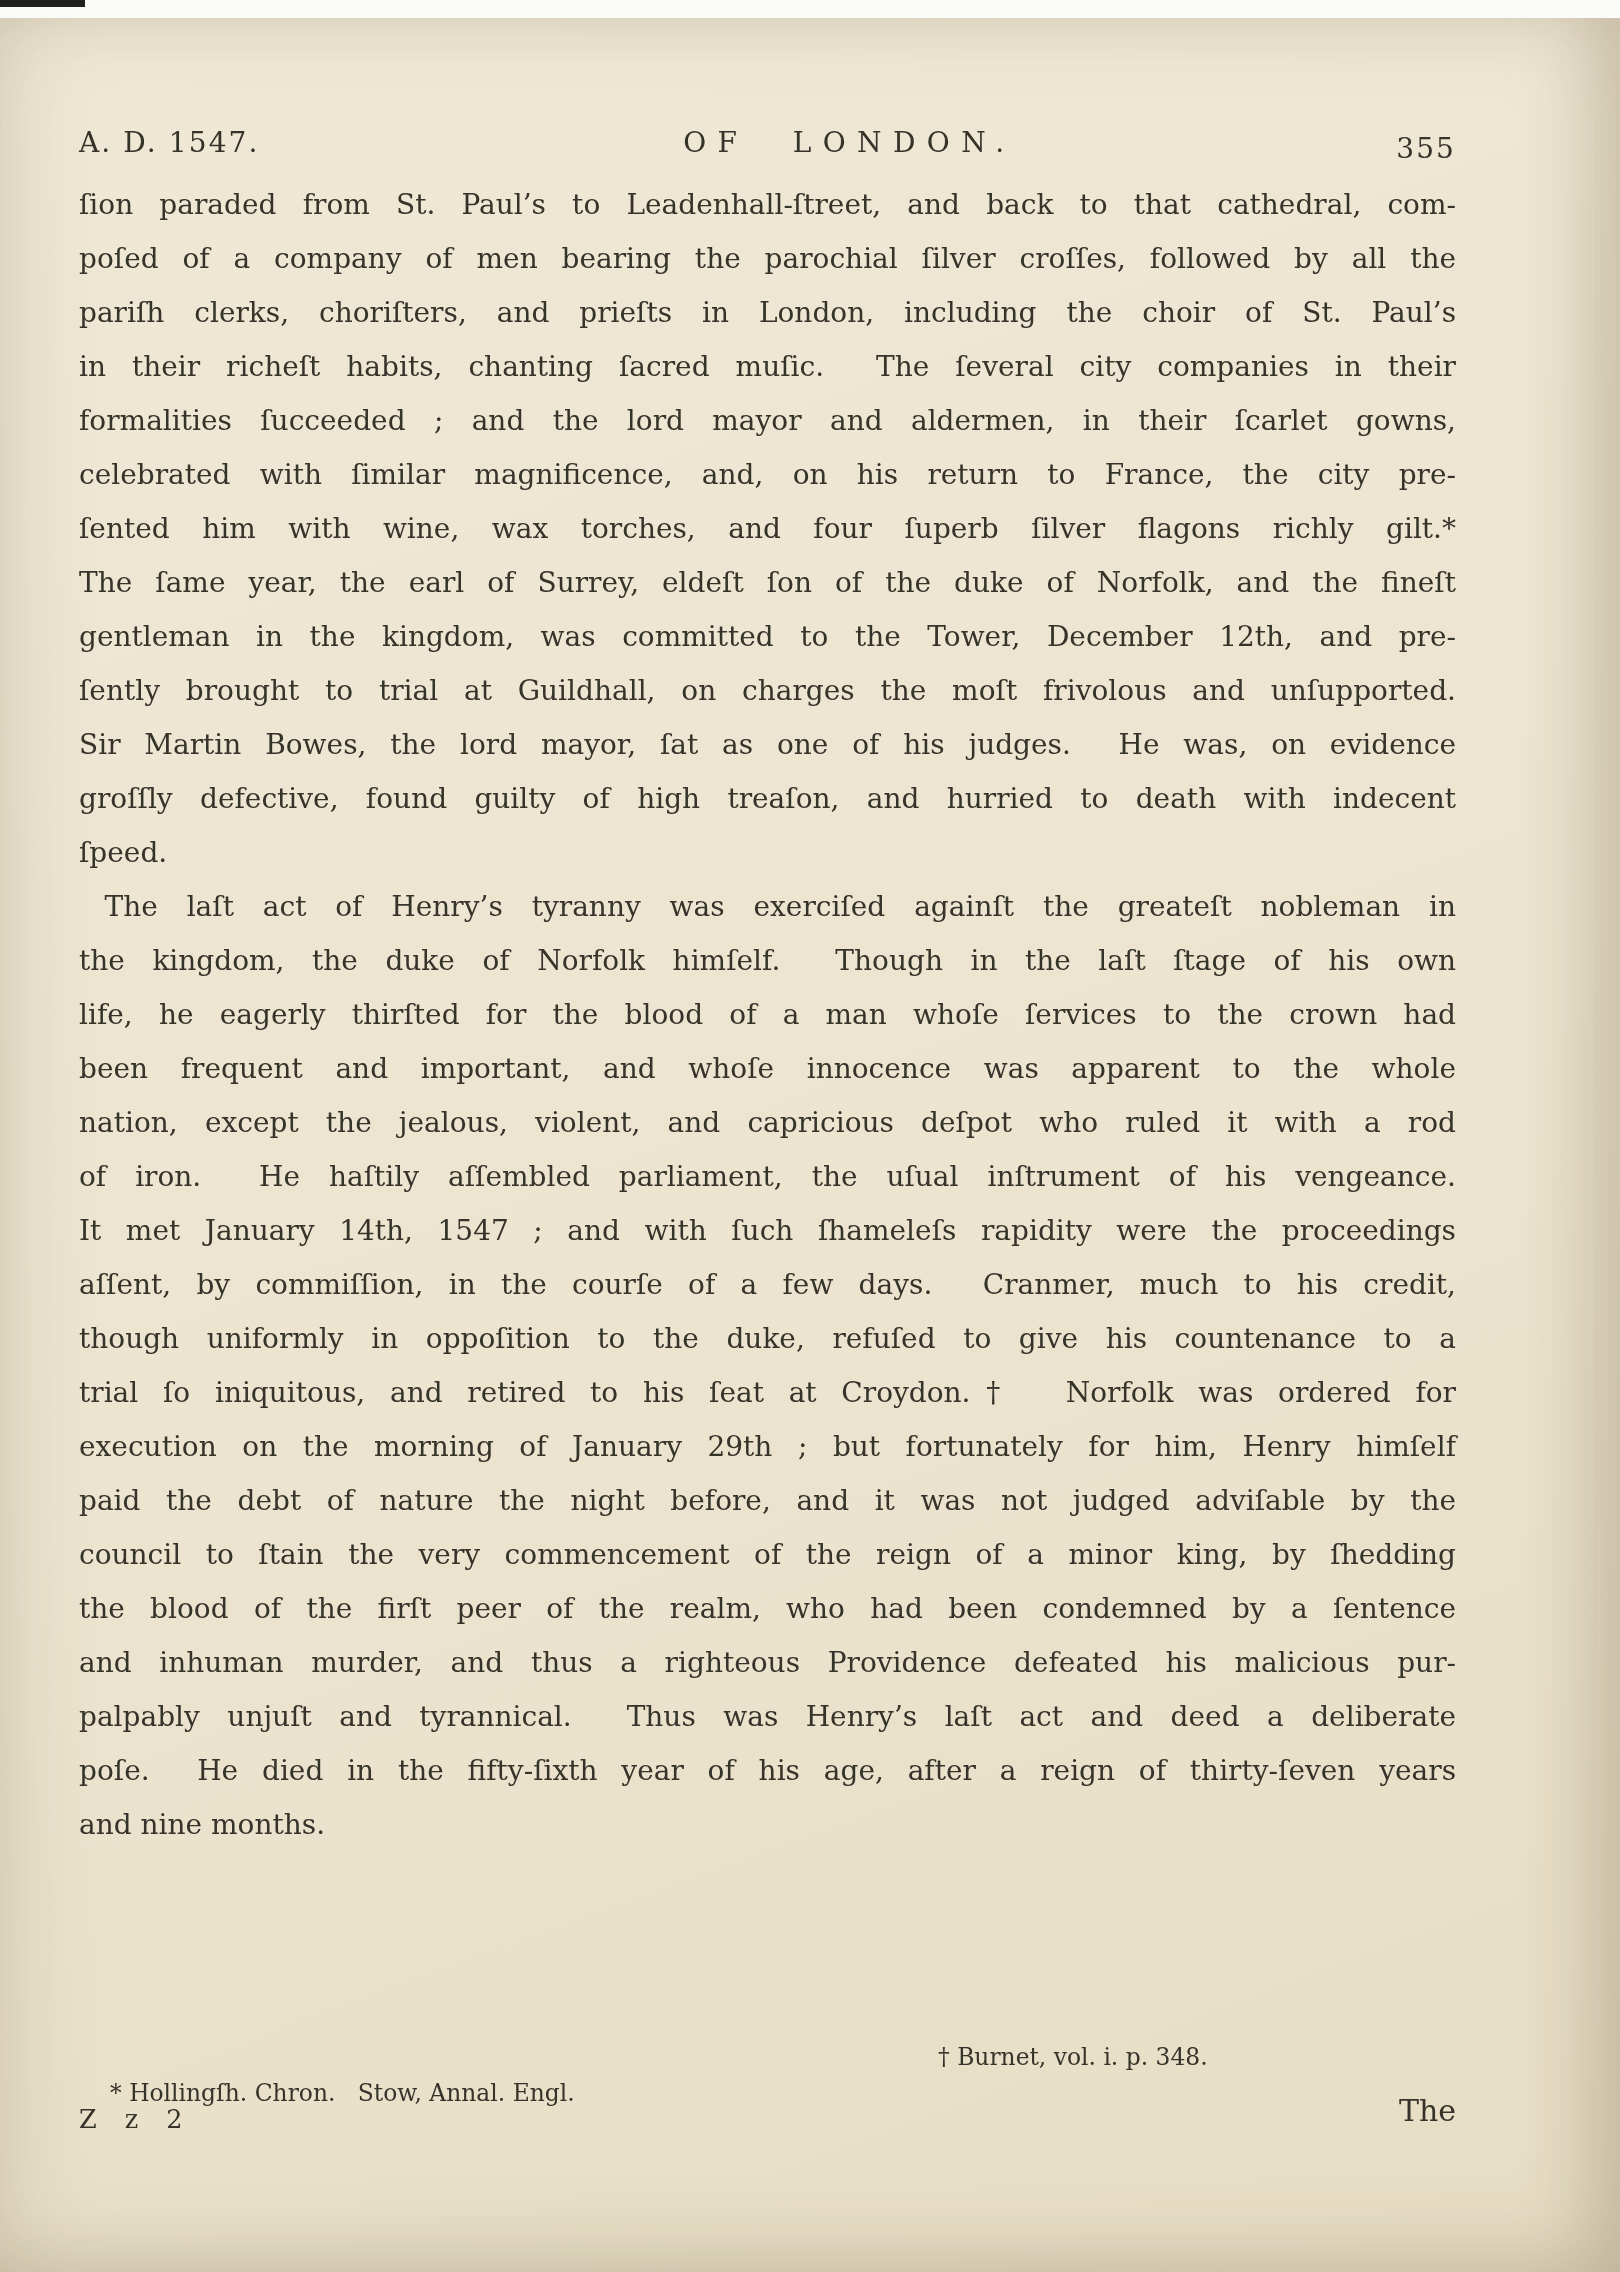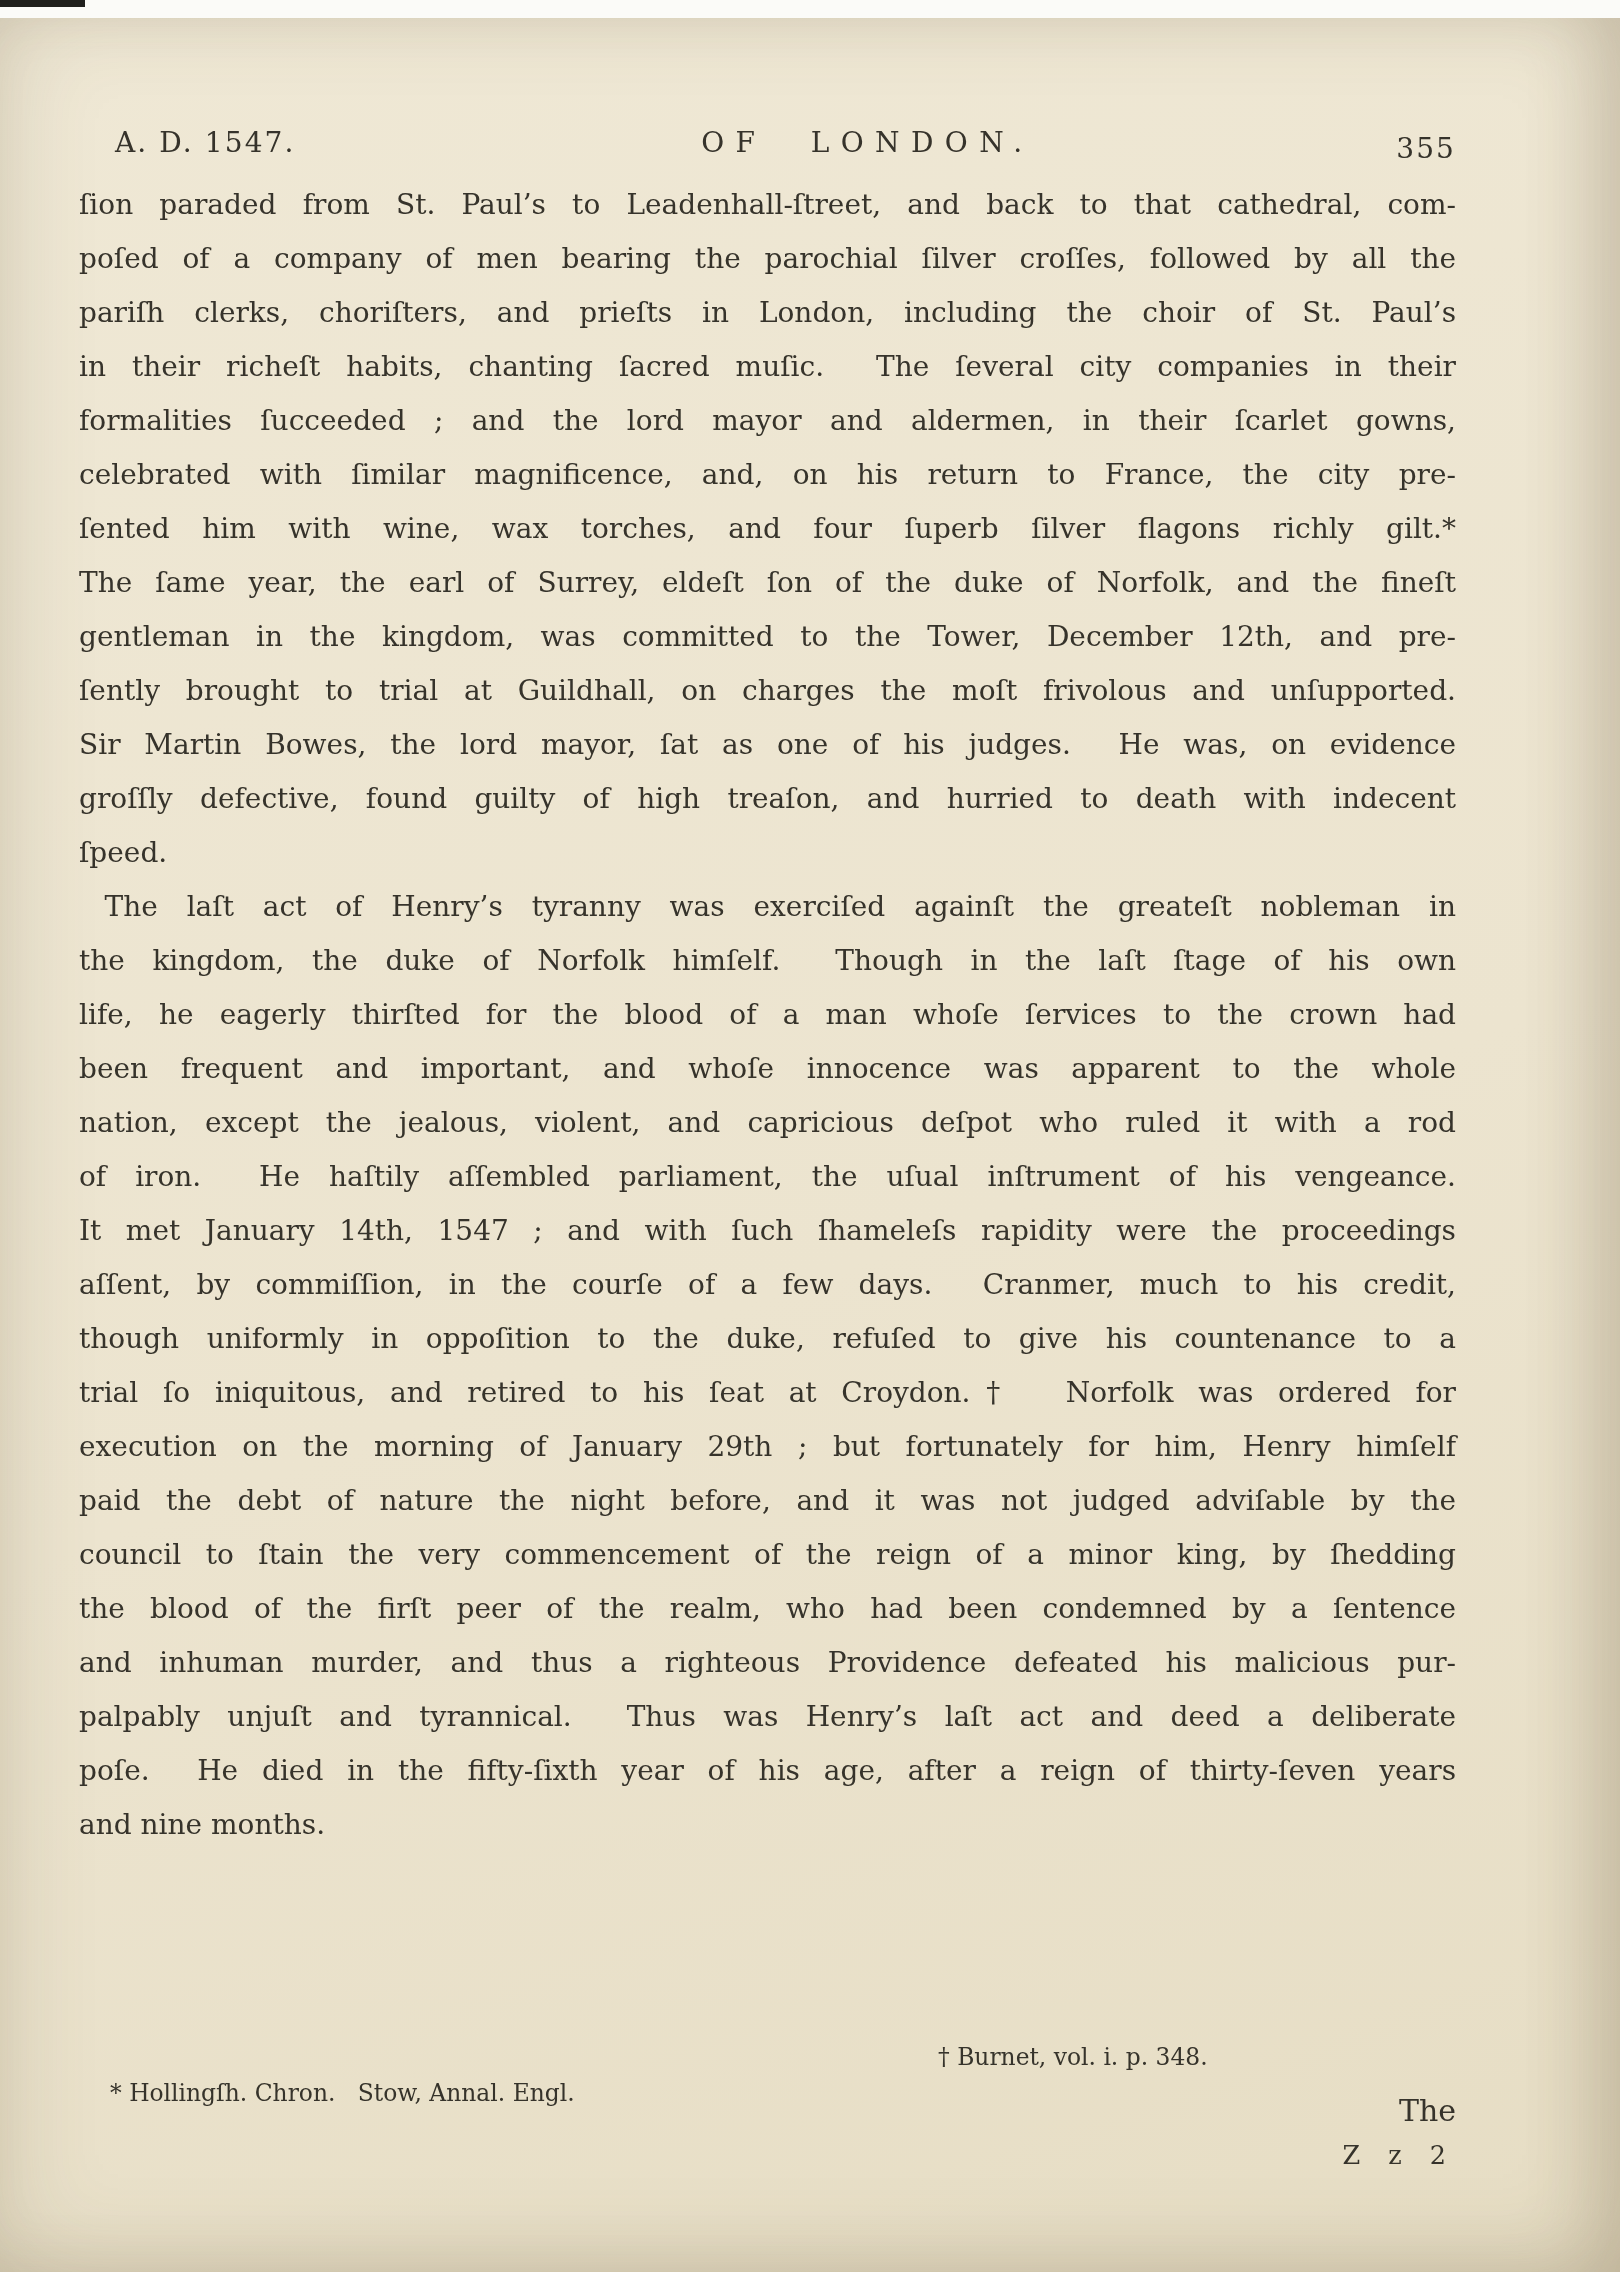"A. D. 1547." .header { margin-left: 36px -> none }
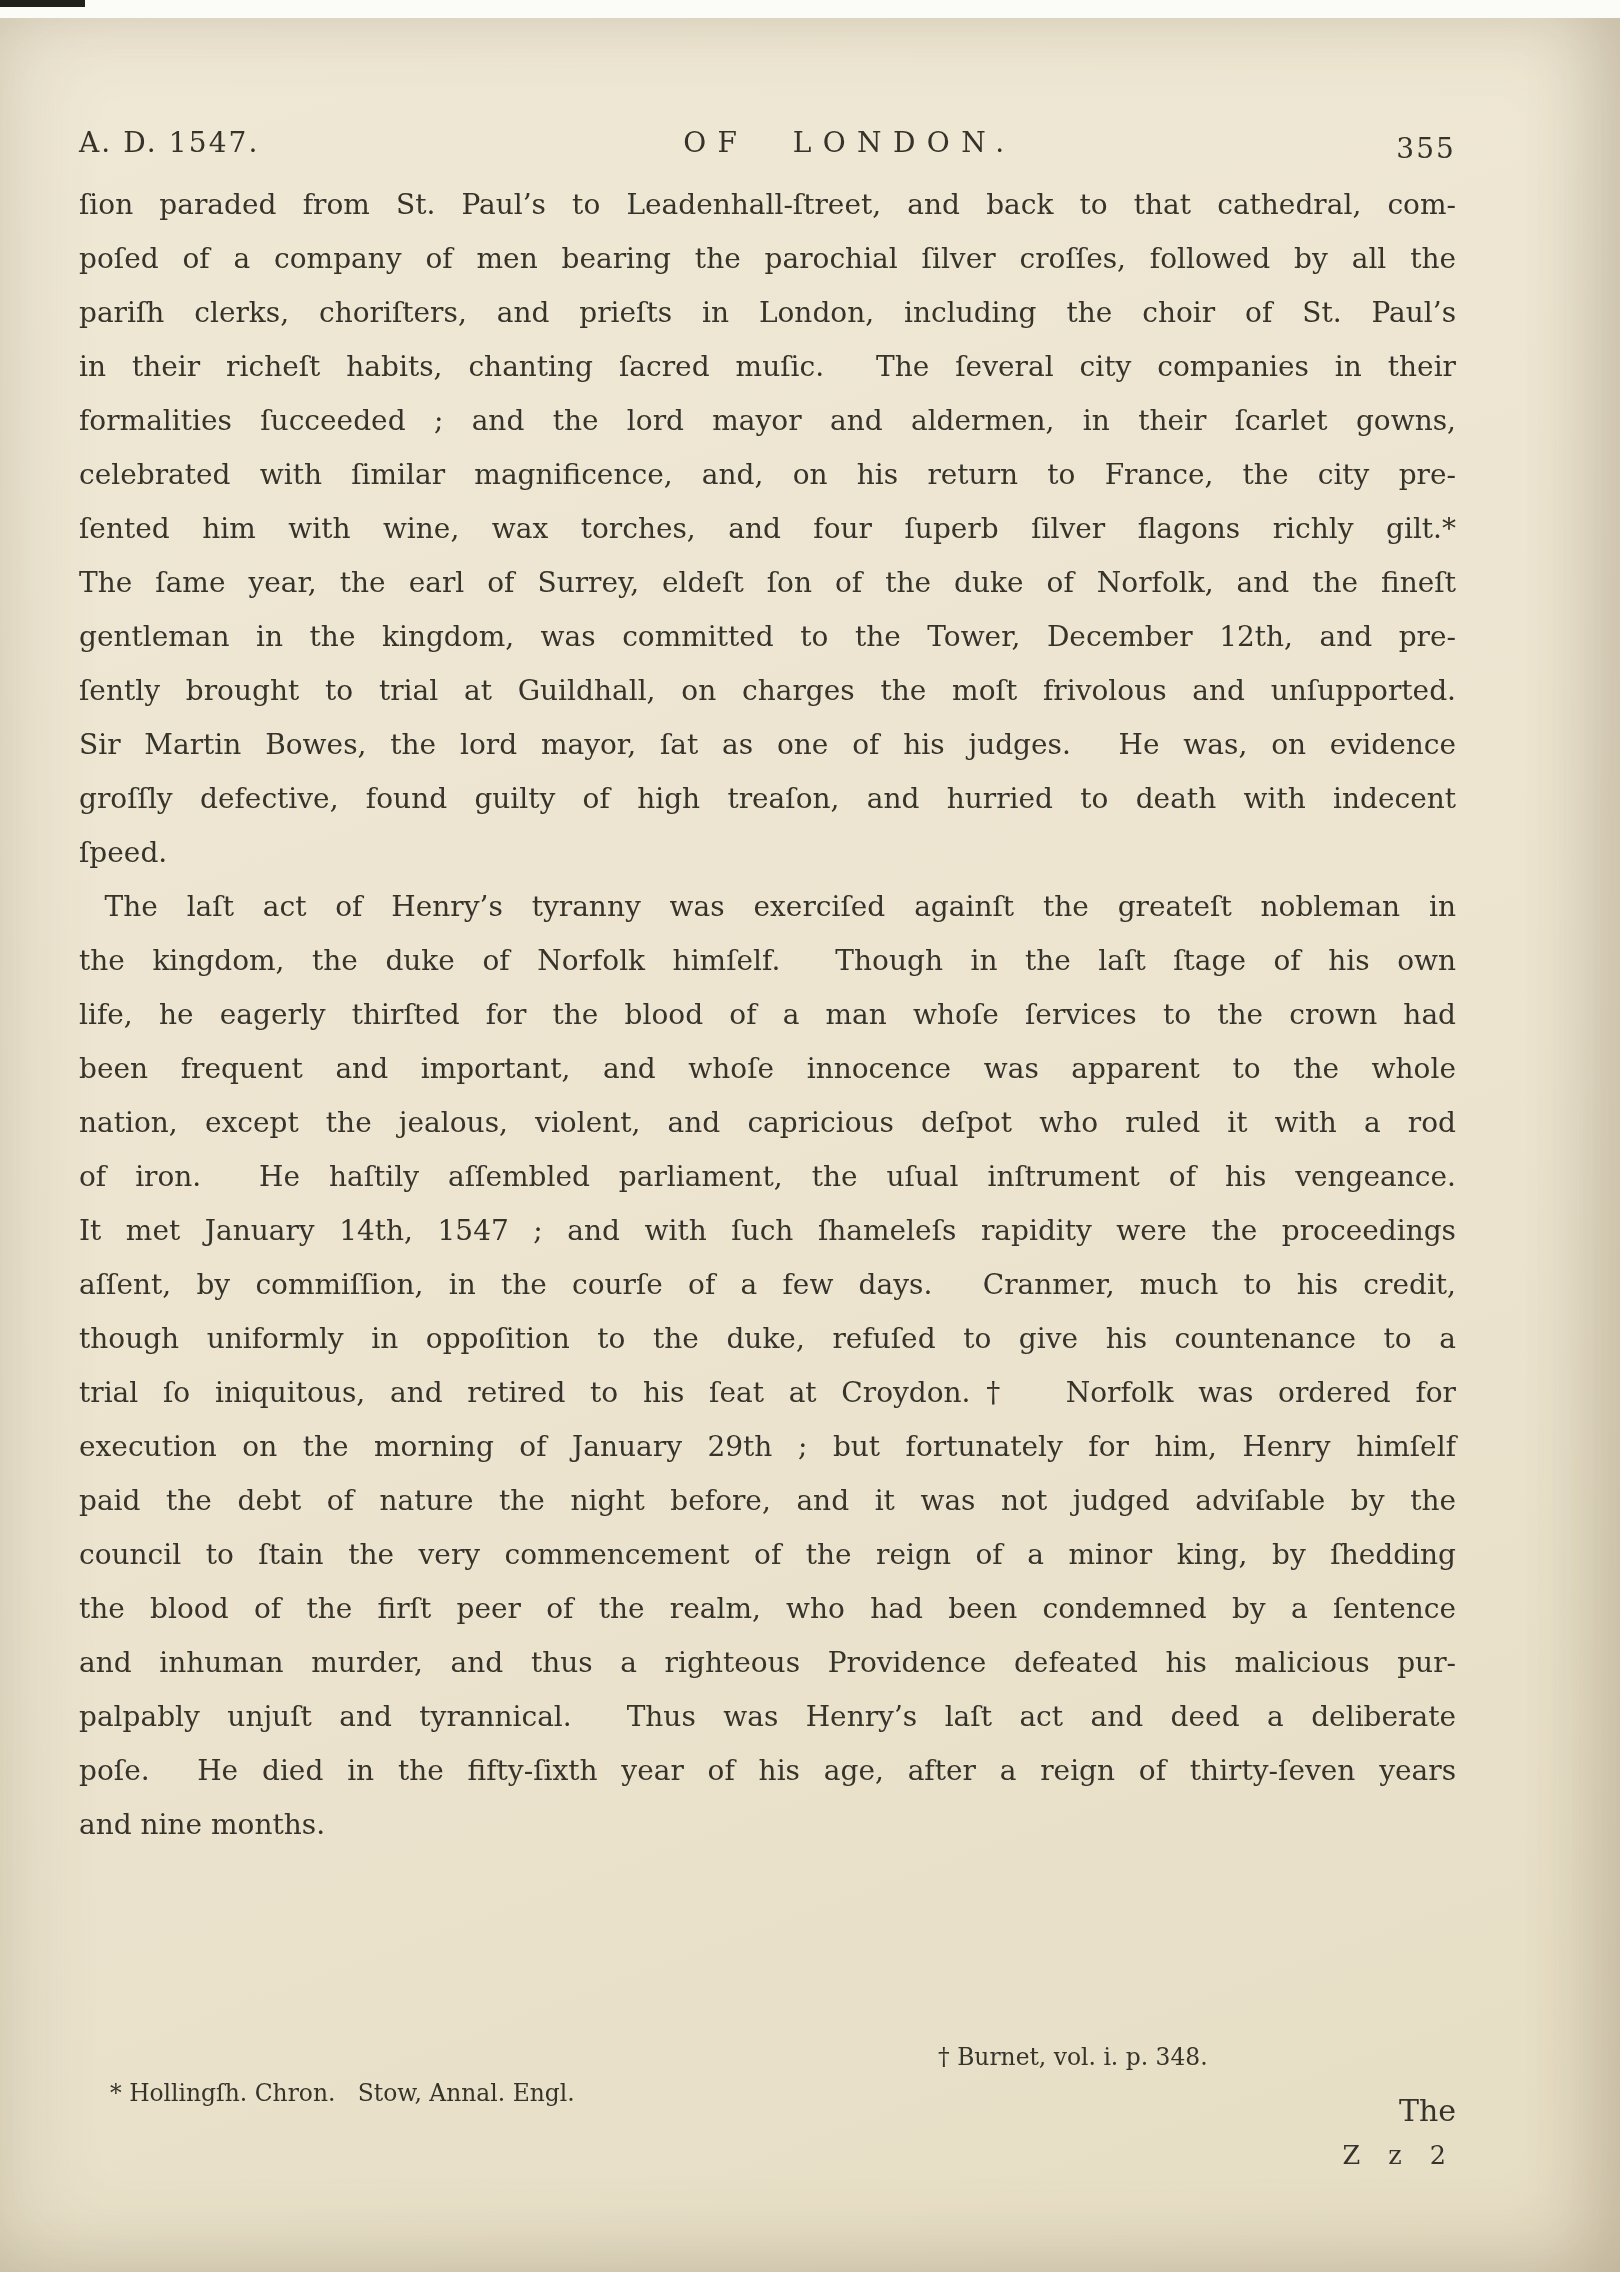"Z z 2" .signature { margin-top: 36px -> none; text-align: right -> left }
